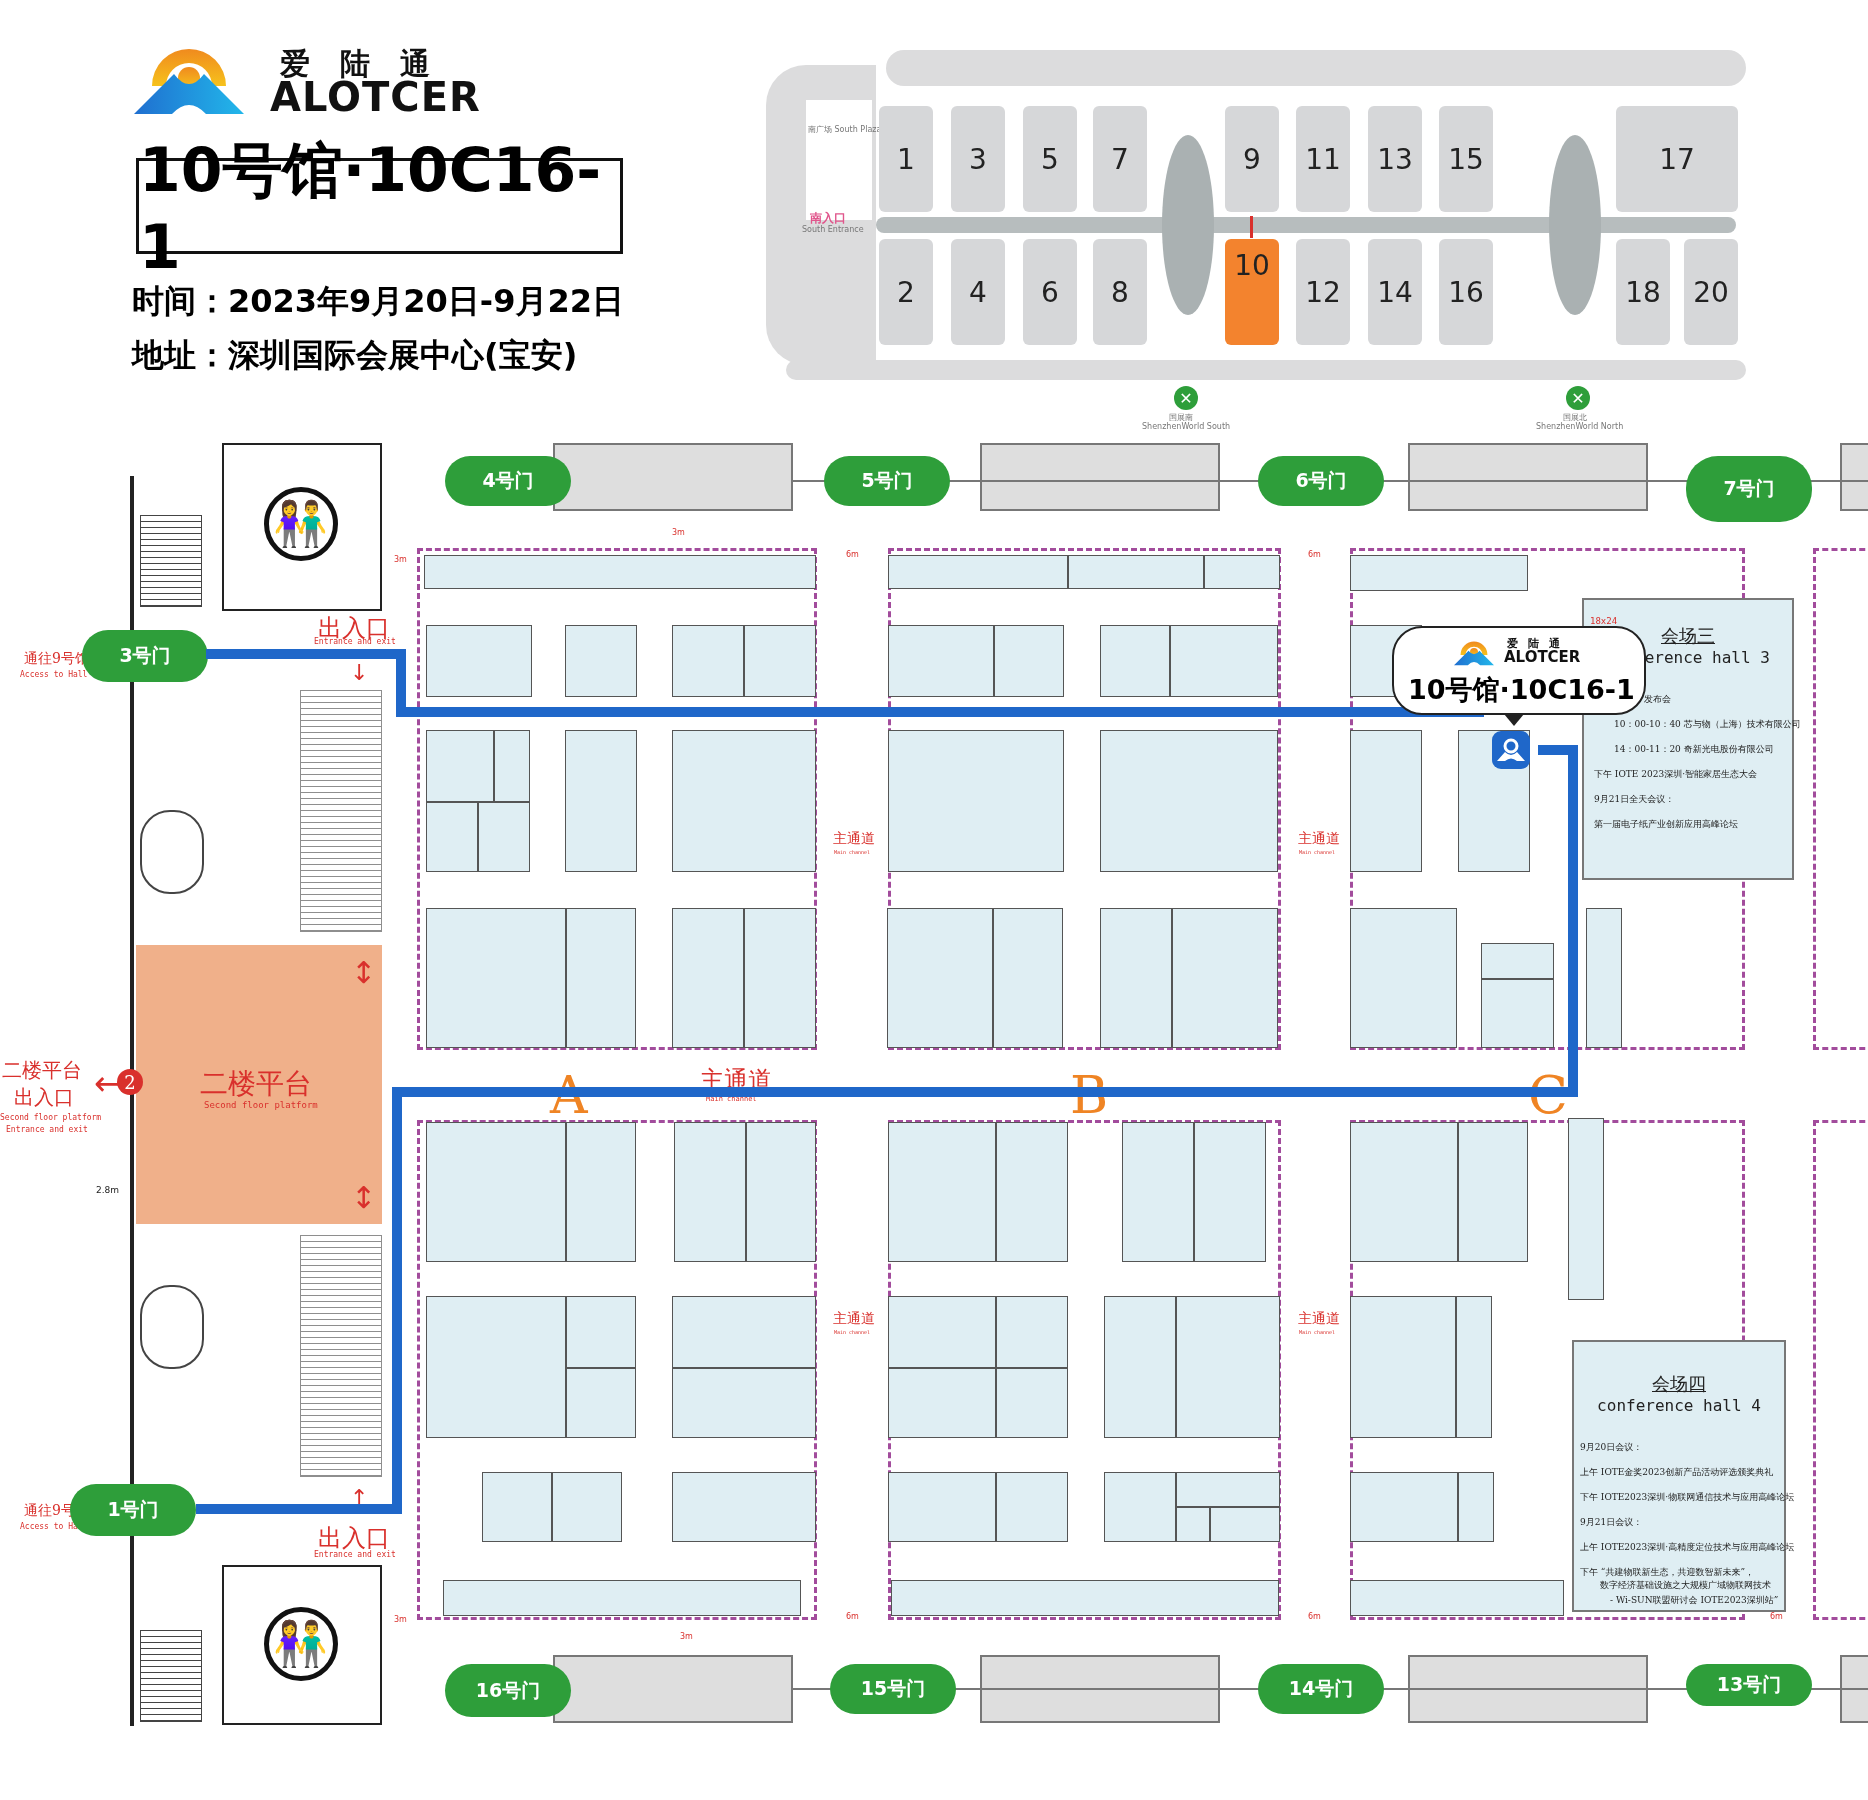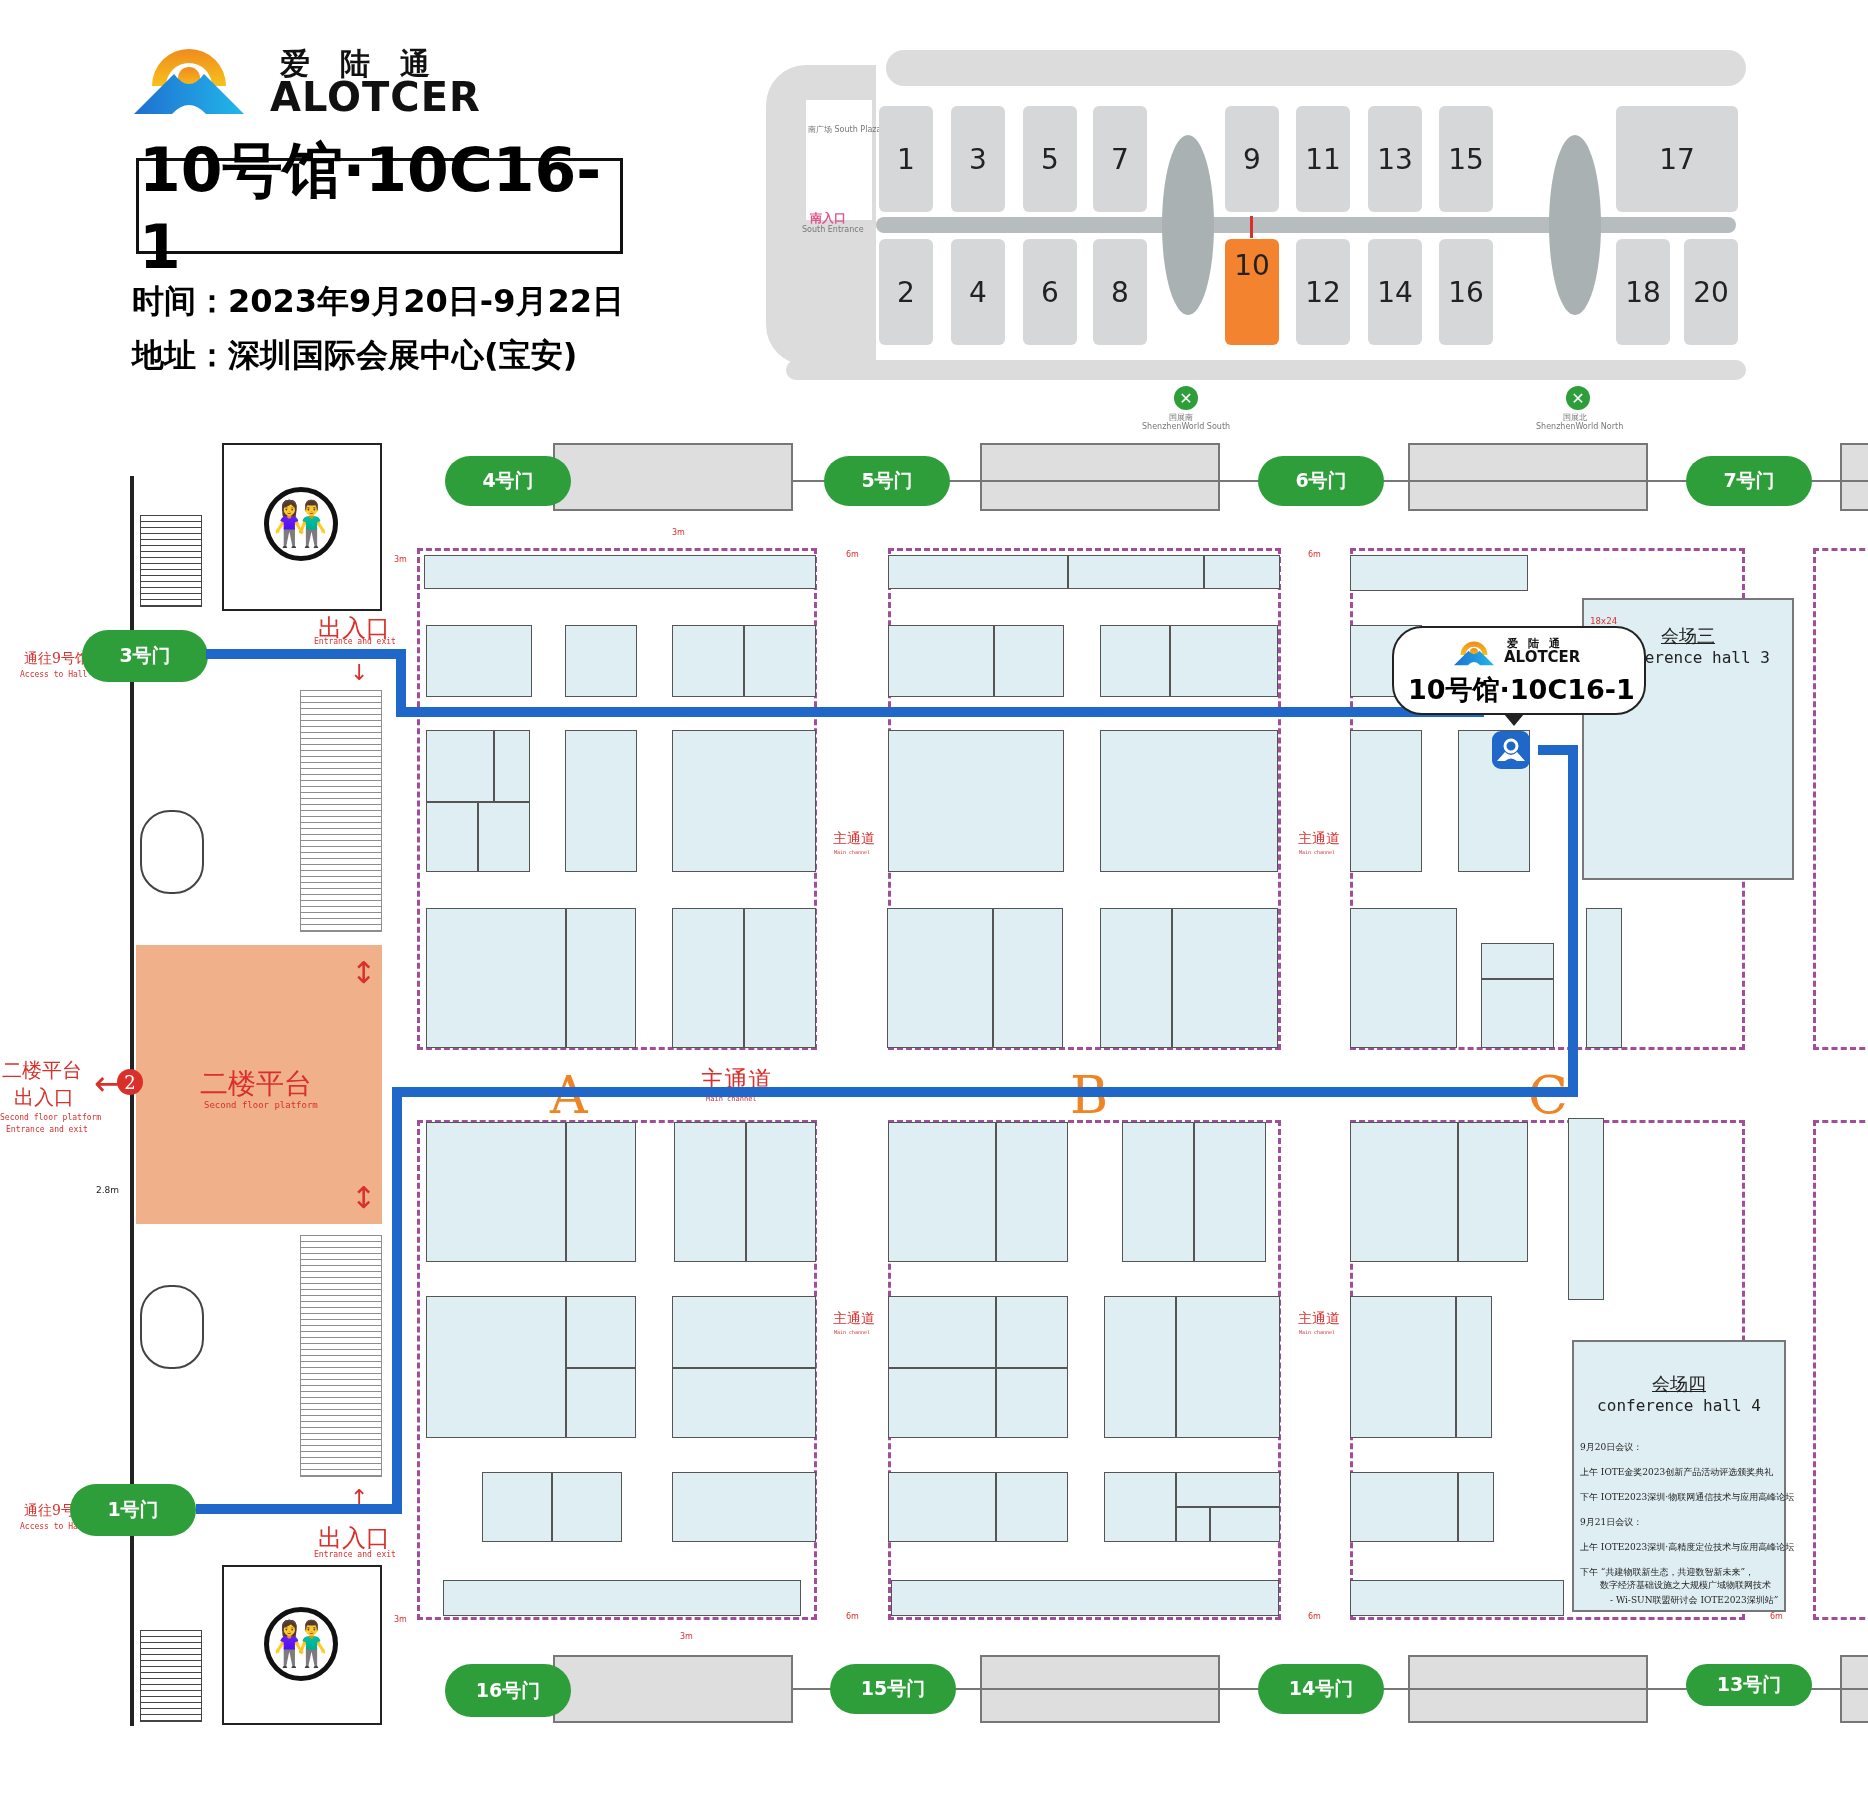"7号门" div.abs { height: 50px -> 66px }
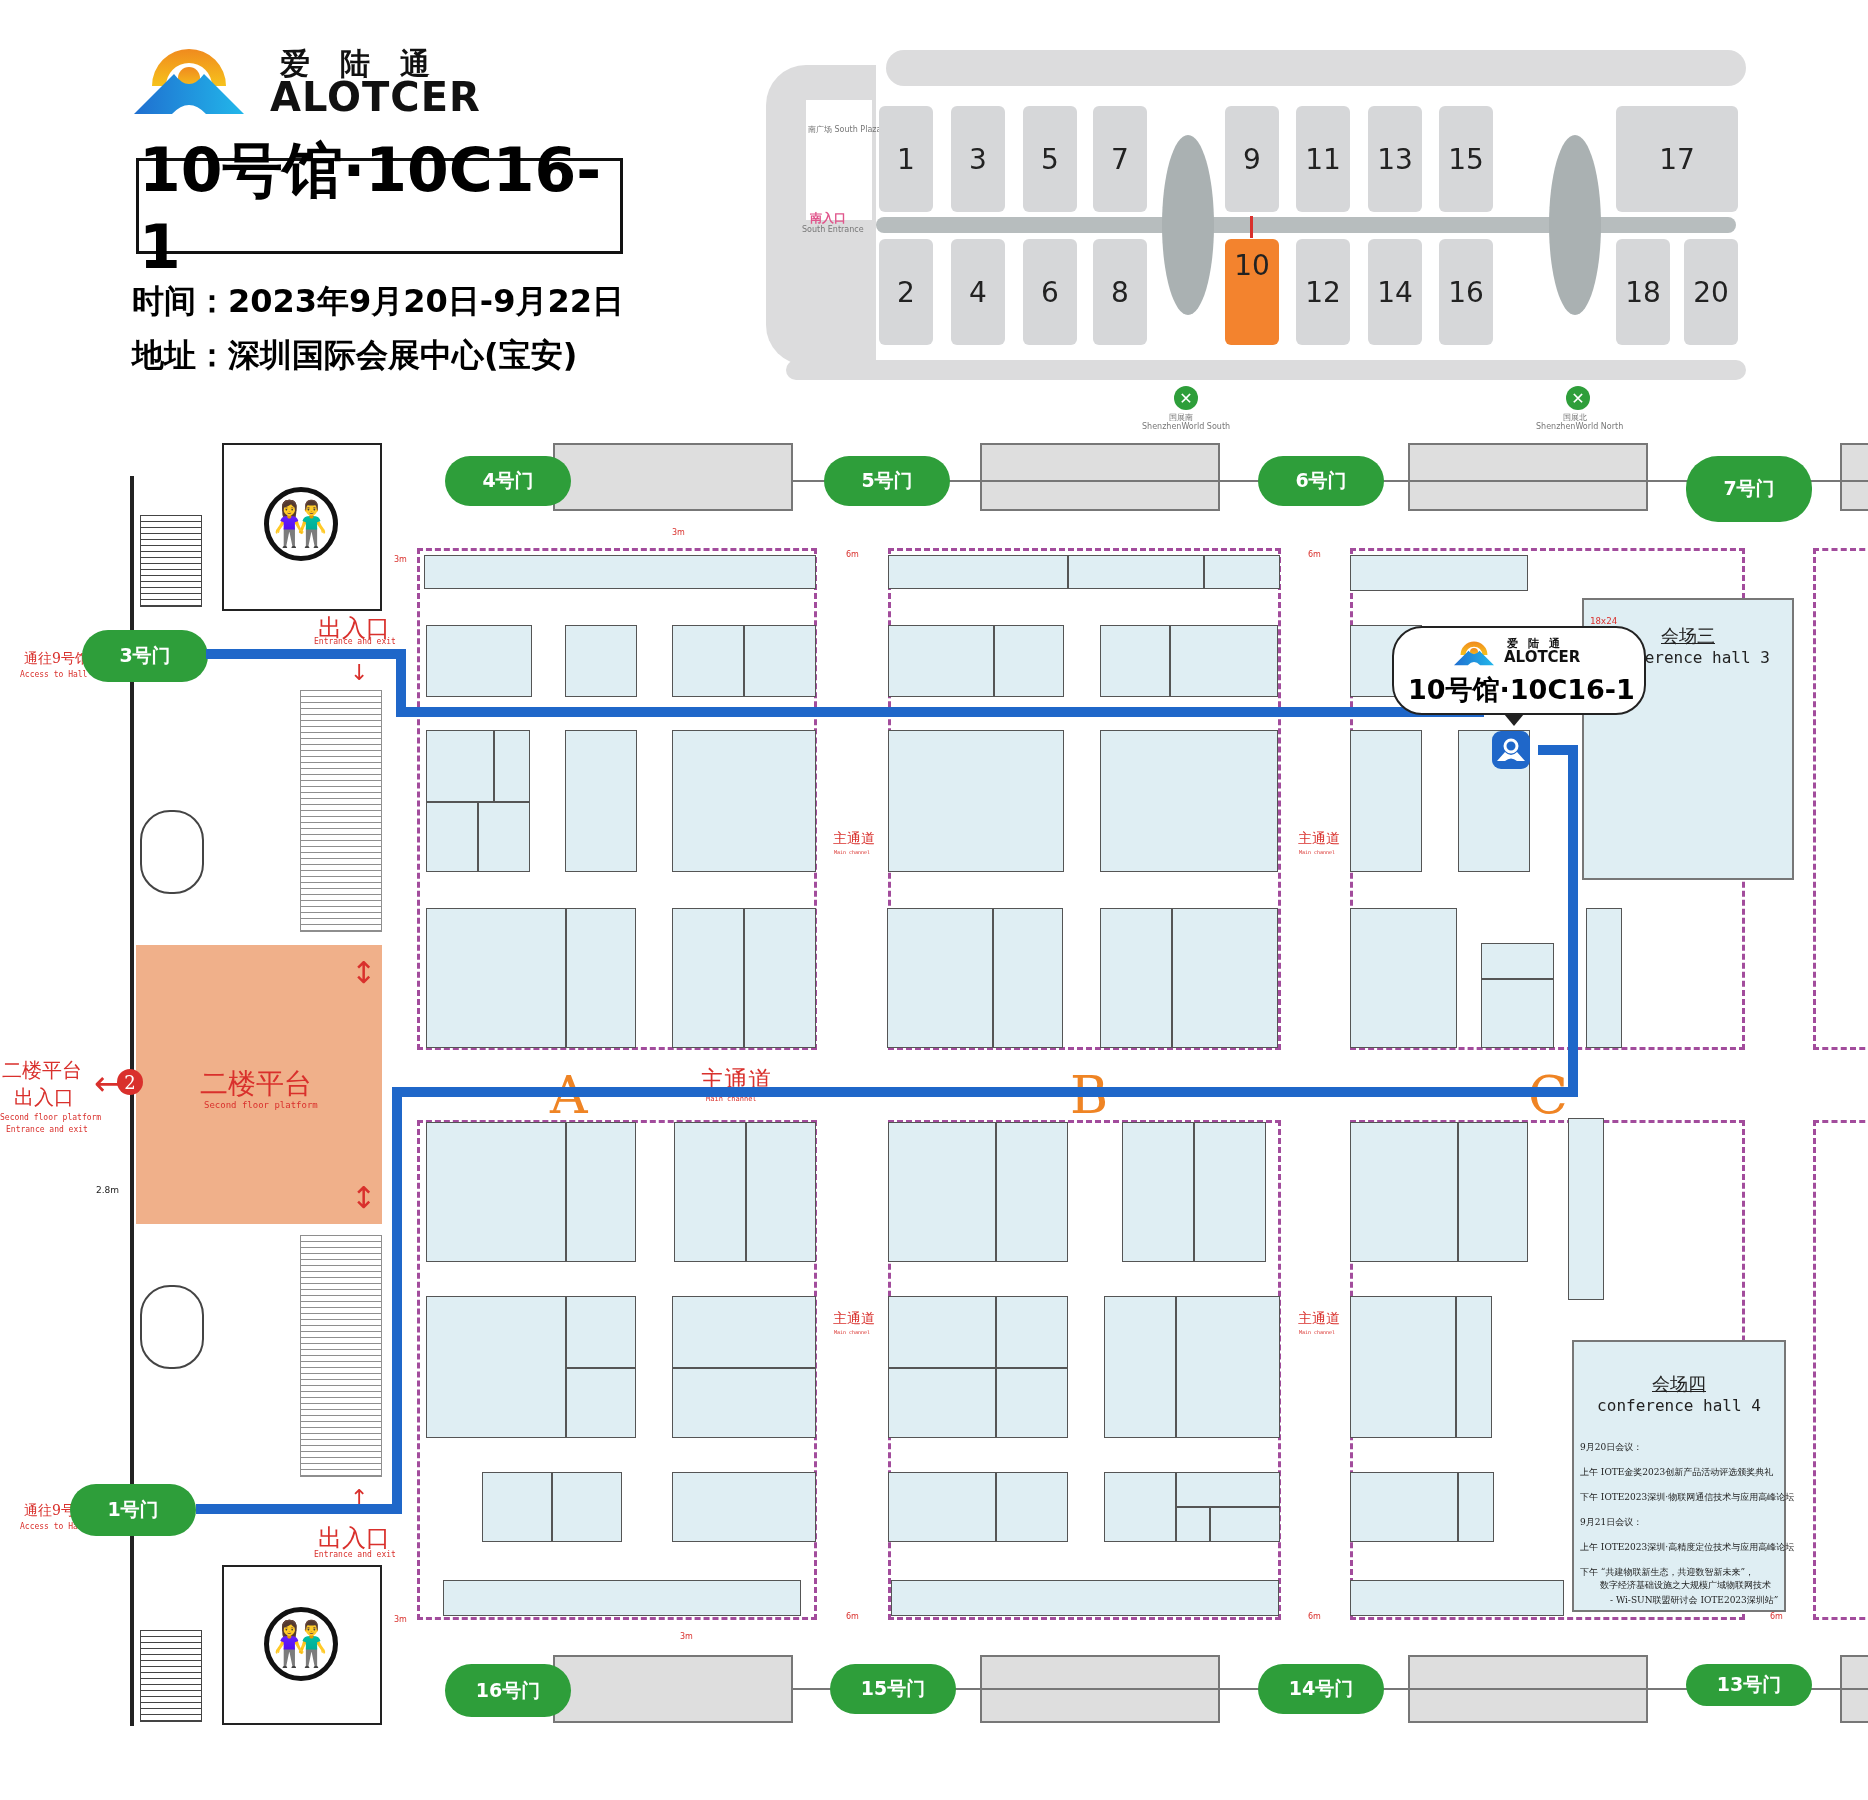"发布会" div { html: none -> <div> <div>发布会</div> <div>10：00-10：40 芯与物（上海）技术有限公司</div> <div>14：00-11：20 奇新光电股份有限公司</div> <div>下午 IOTE 2023深圳·智能家居生态大会</div> <div>9月21日全天会议：</div> <div>第一届电子纸产业创新应用高峰论坛</div> </div> }
